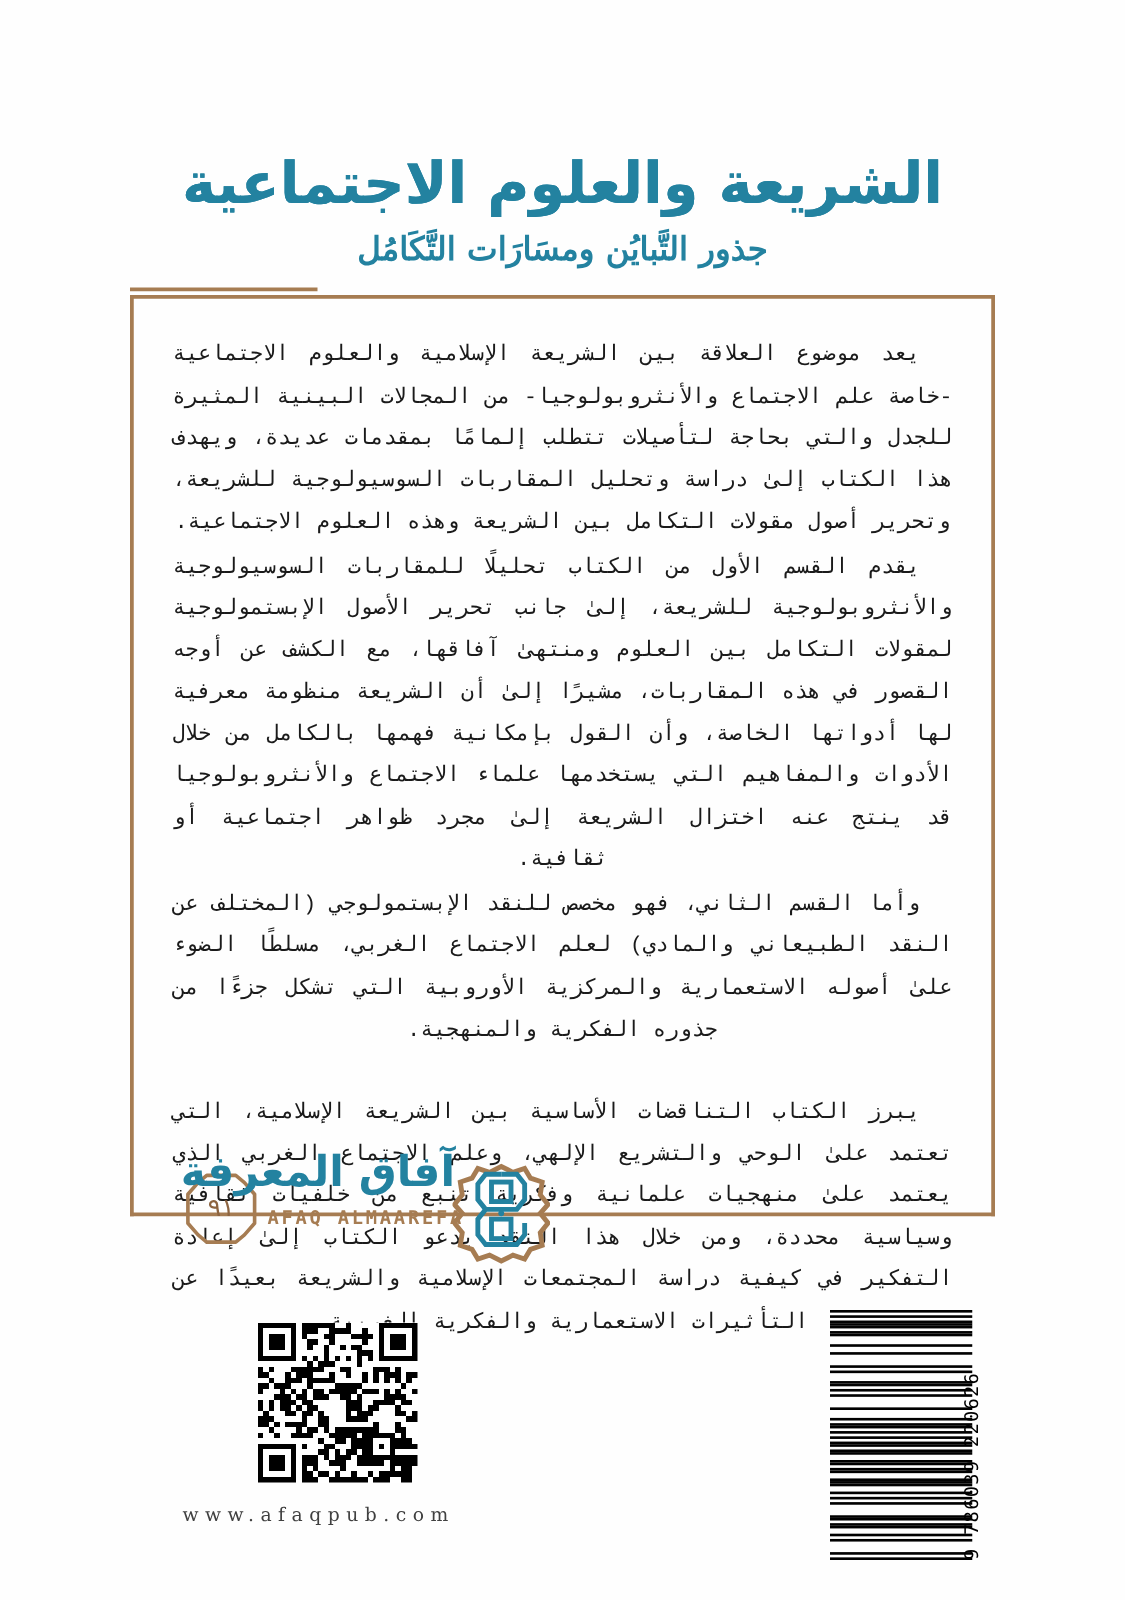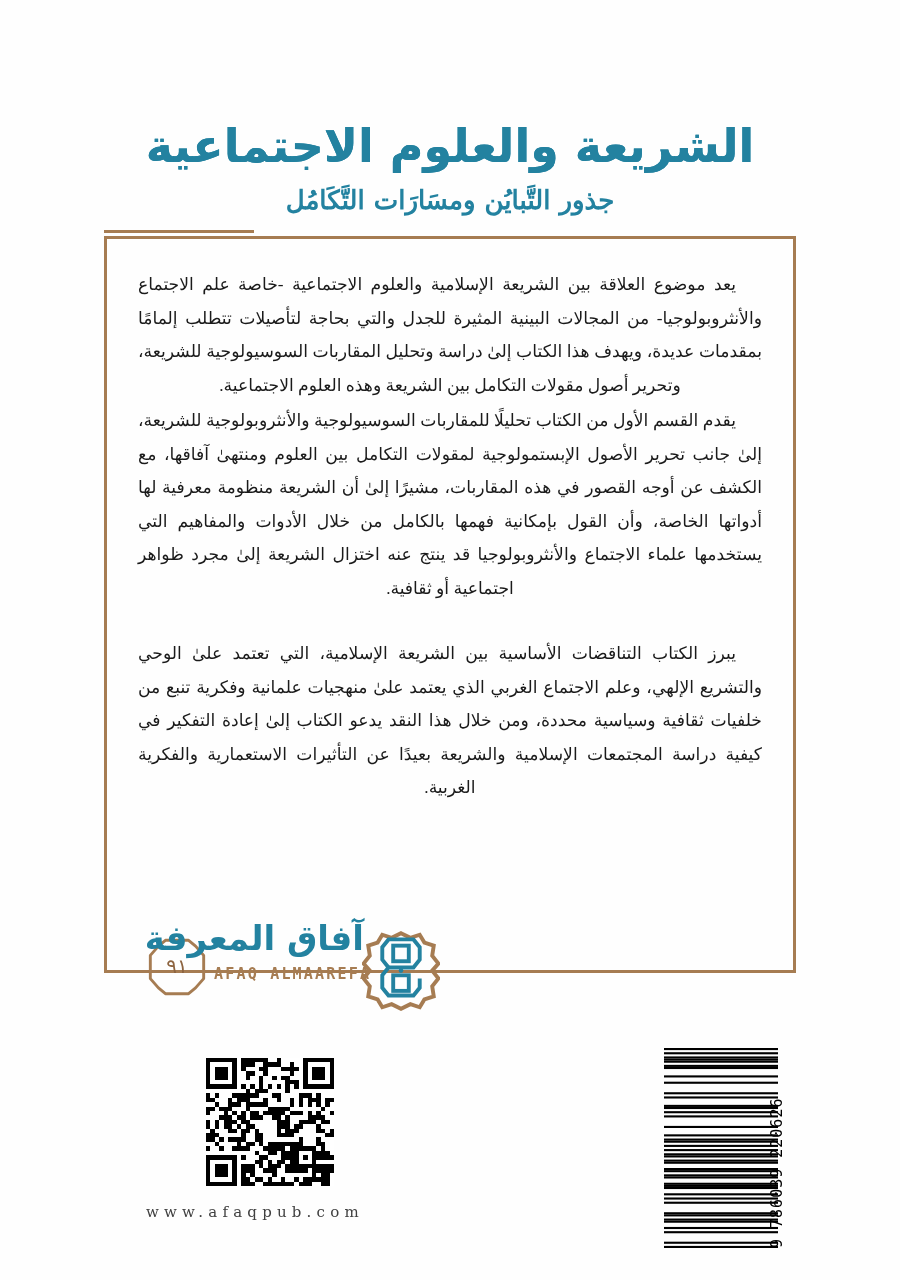"يعد موضوع العلاقة بين الشريعة" .body-text { font-family: Liberation Serif, serif -> Liberation Mono, monospace }
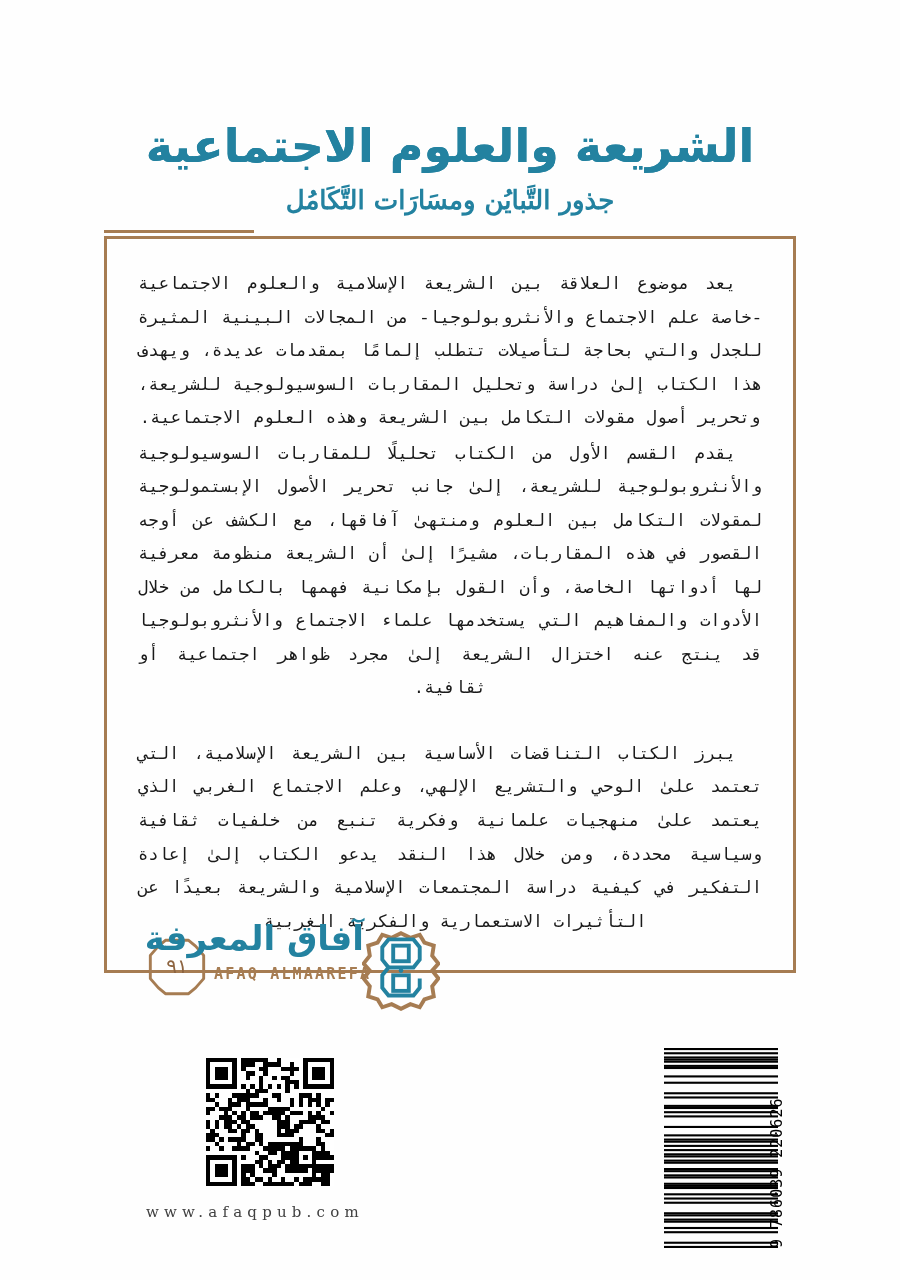"وأما القسم الثاني، فهو مخصص" p { html: none -> <p>وأما القسم الثاني، فهو مخصص للنقد الإبستمولوجي (المختلف عن النقد الطبيعاني والمادي) لعلم الاجتماع الغربي، مسلطًا الضوء علىٰ أصوله الاستعمارية والمركزية الأوروبية التي تشكل جزءًا من جذوره الفكرية والمنهجية.</p> }
